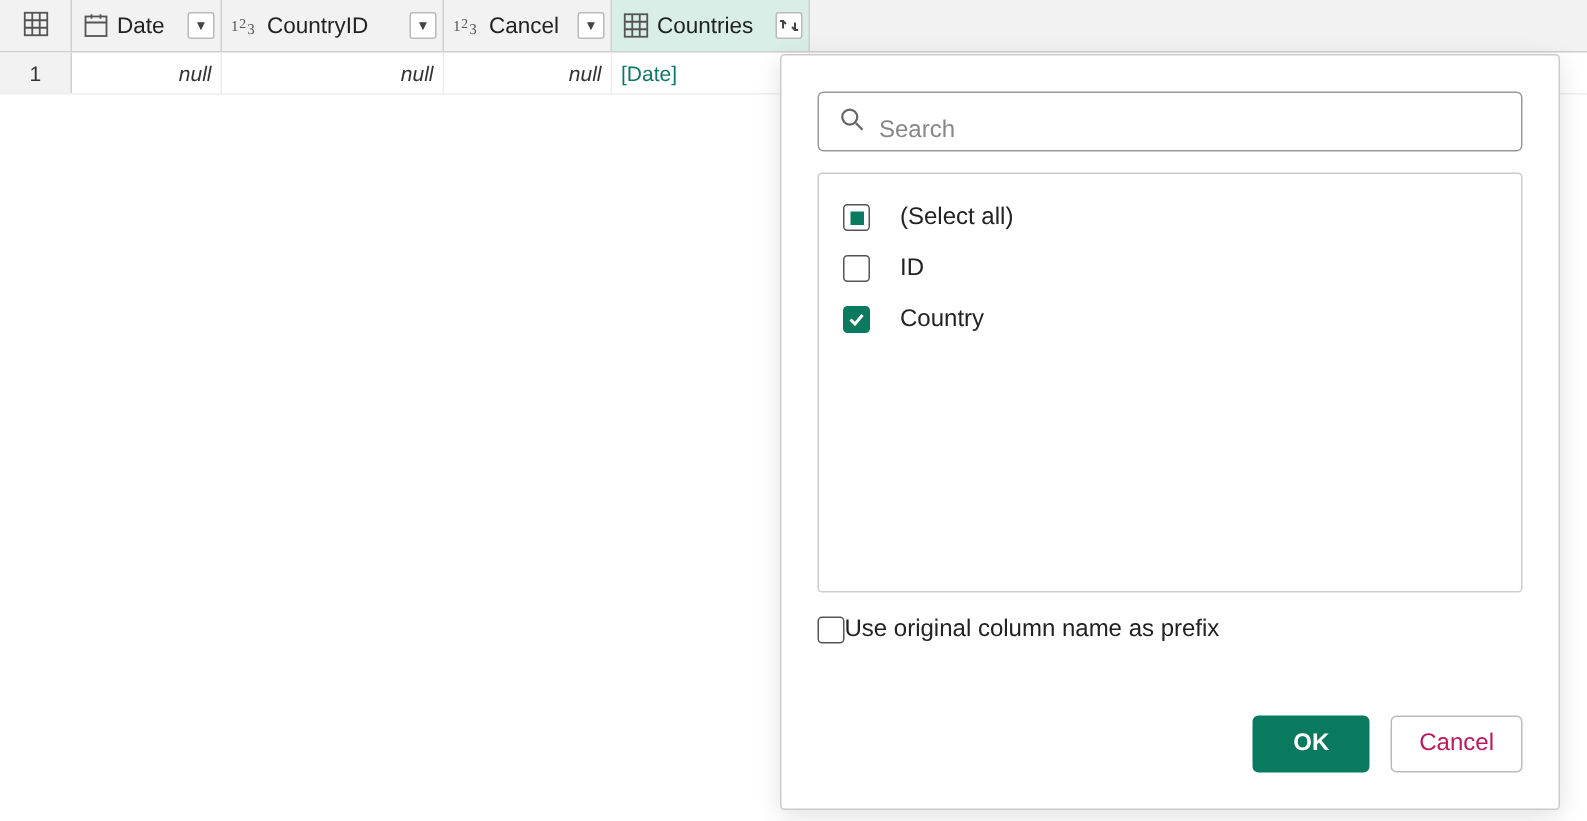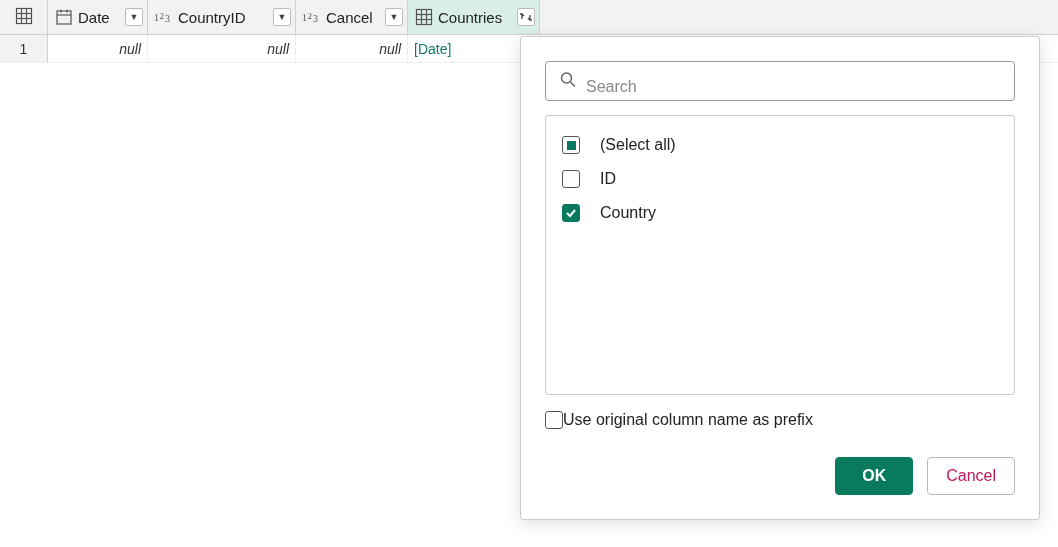"OK" .btn { margin-top: none -> 20px }
